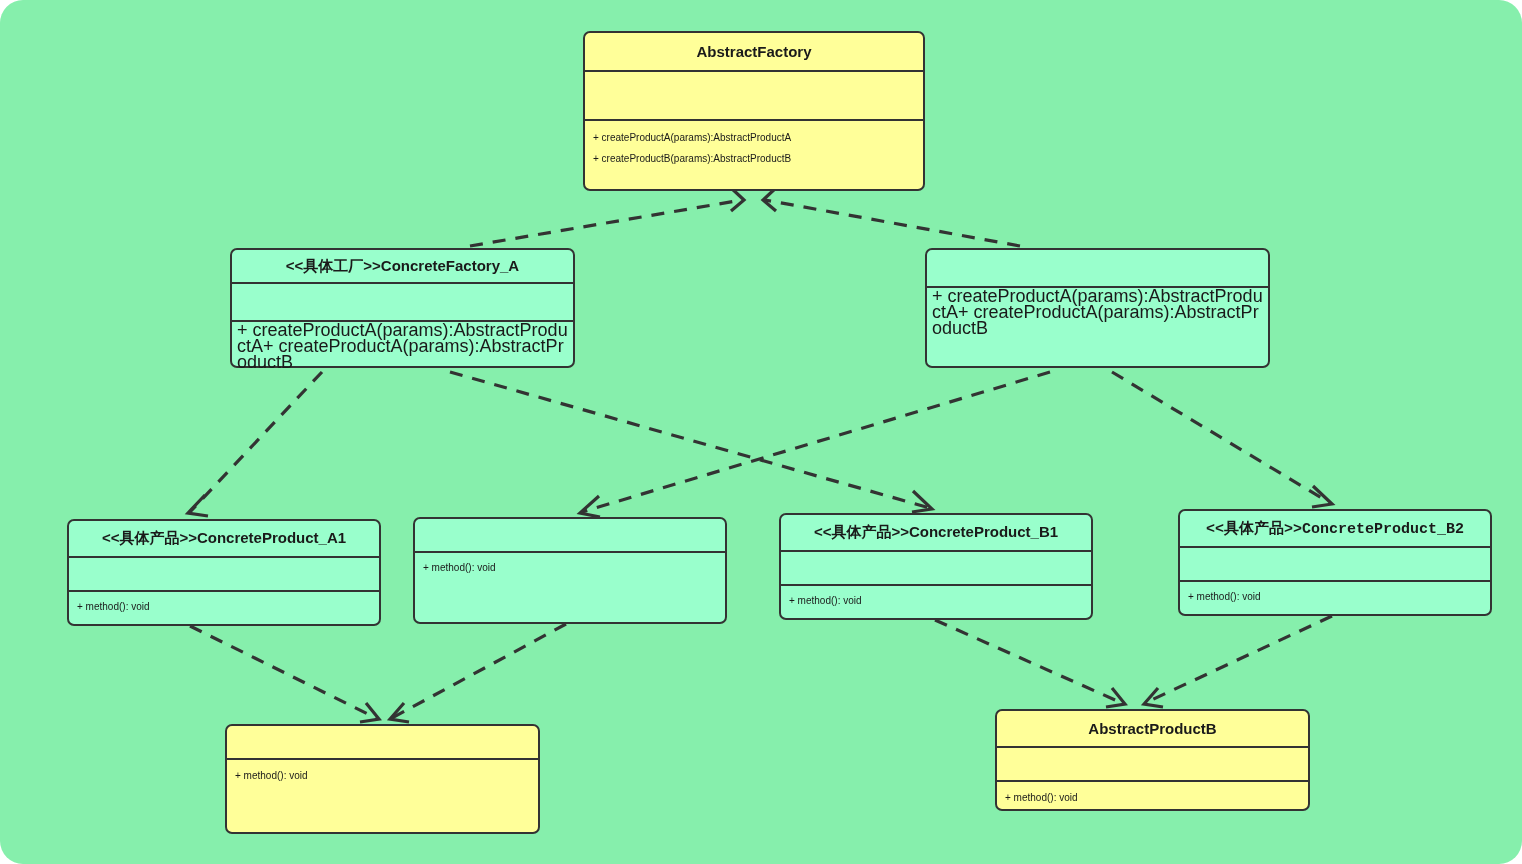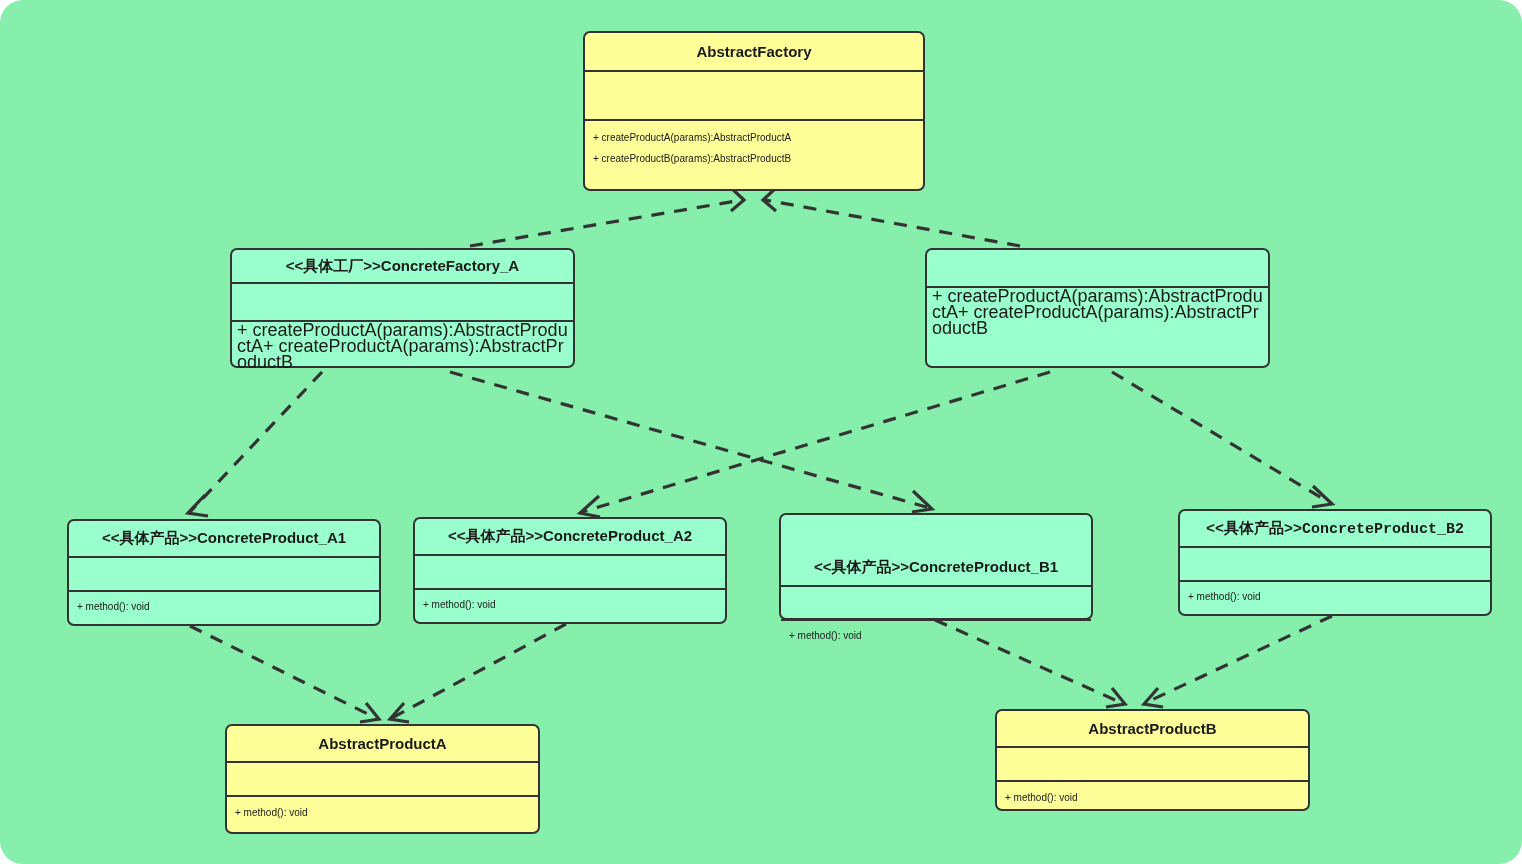"<<具体产品>>ConcreteProduct_A2" div.title { html: <div>&lt;&lt;具体产品&gt;&gt;ConcreteProduct_A2</div> -> none }
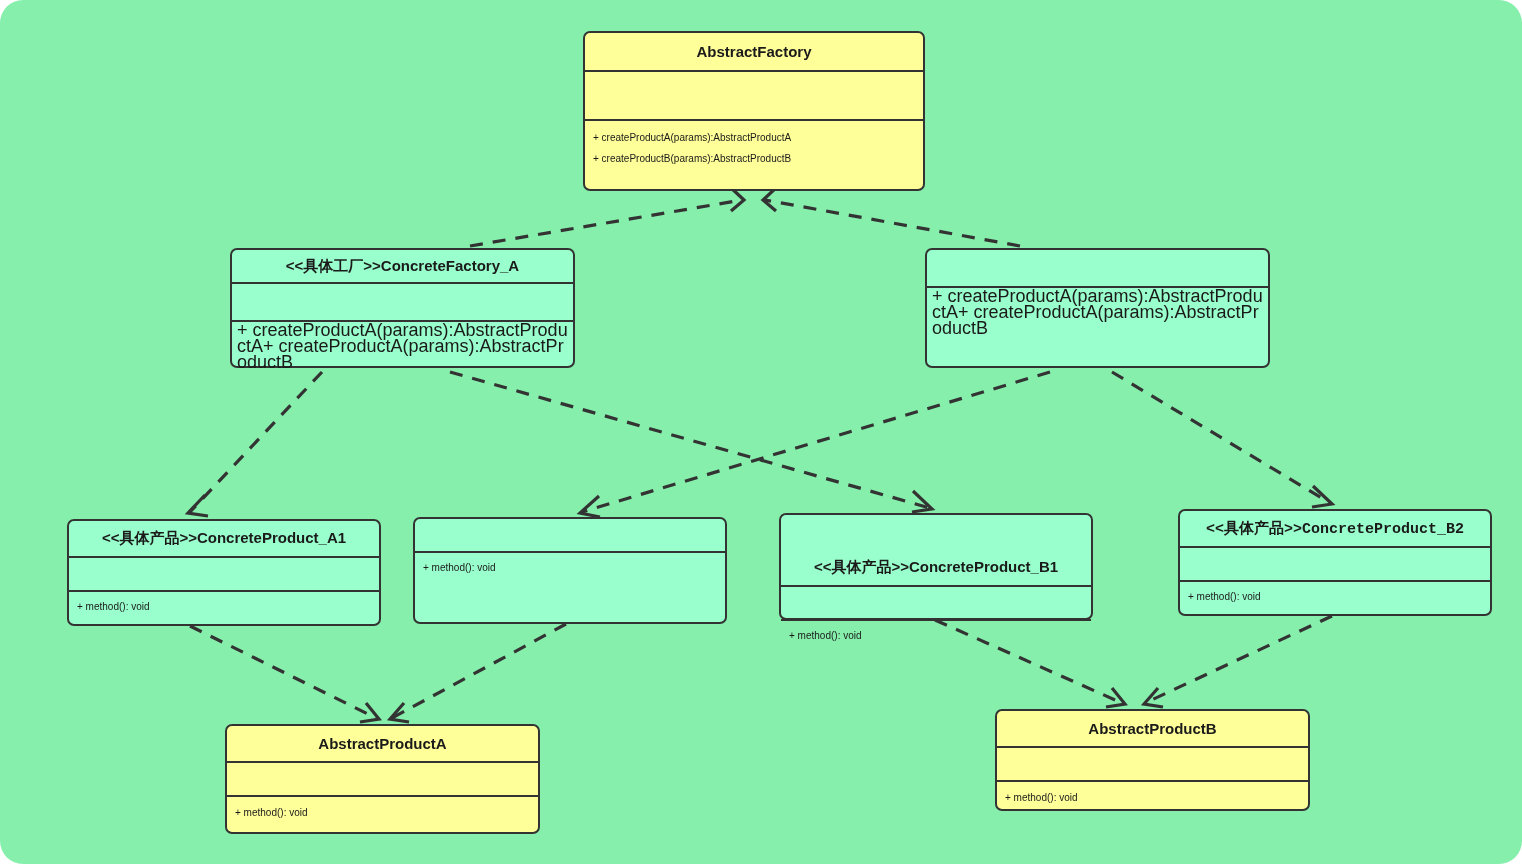"<<具体产品>>ConcreteProduct_B1" div.title { margin-top: 35px -> none }
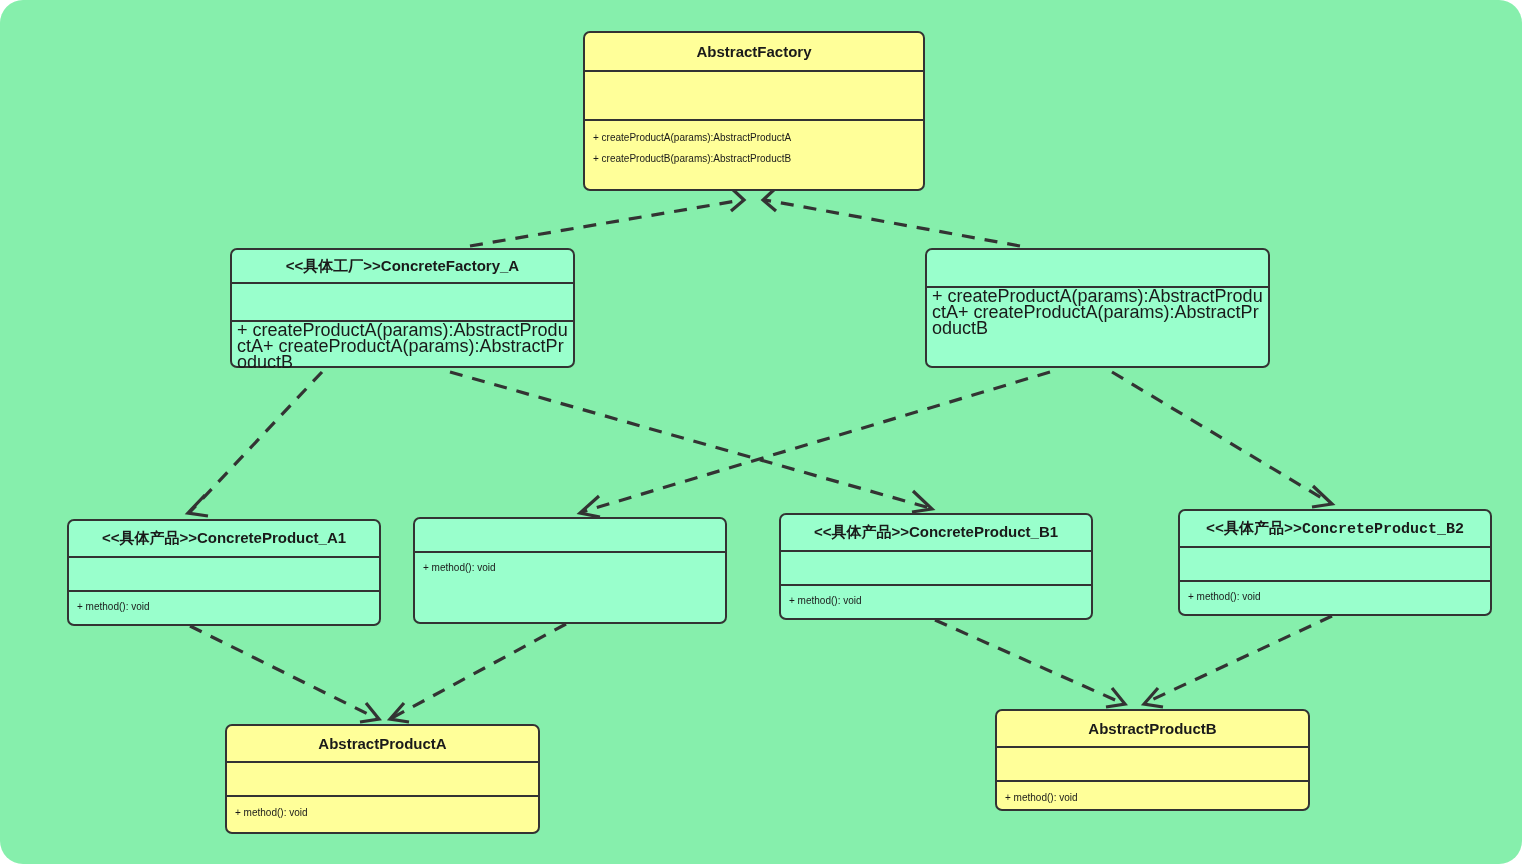"AbstractProductA" div.title { html: <div>AbstractProductA</div> -> none }
